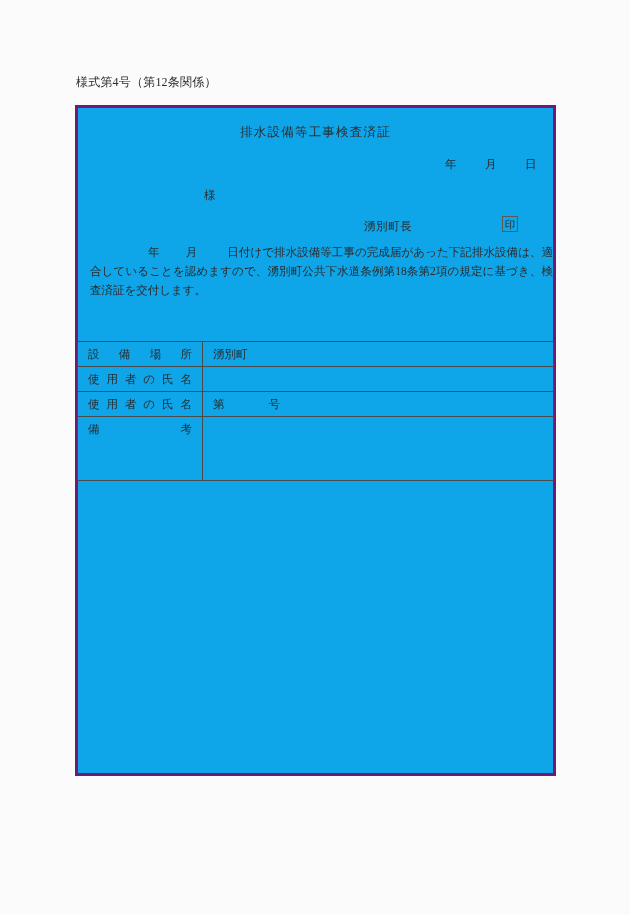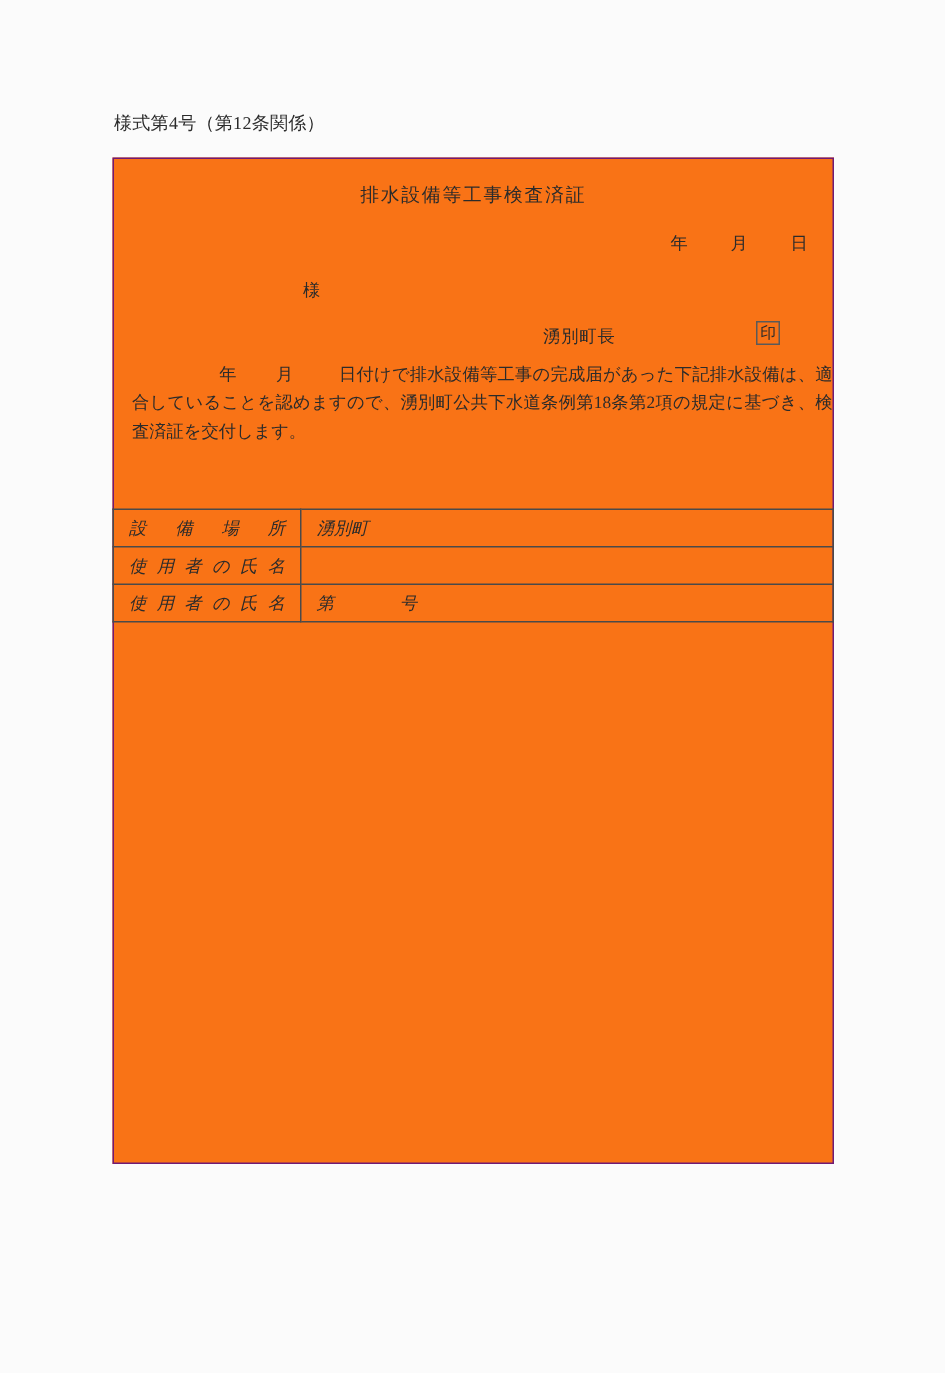"排水設備等工事検査済証" .frame { background: #f97316 -> #0ea5e9; border: 1px solid #701a75 -> 3px solid #701a75 }
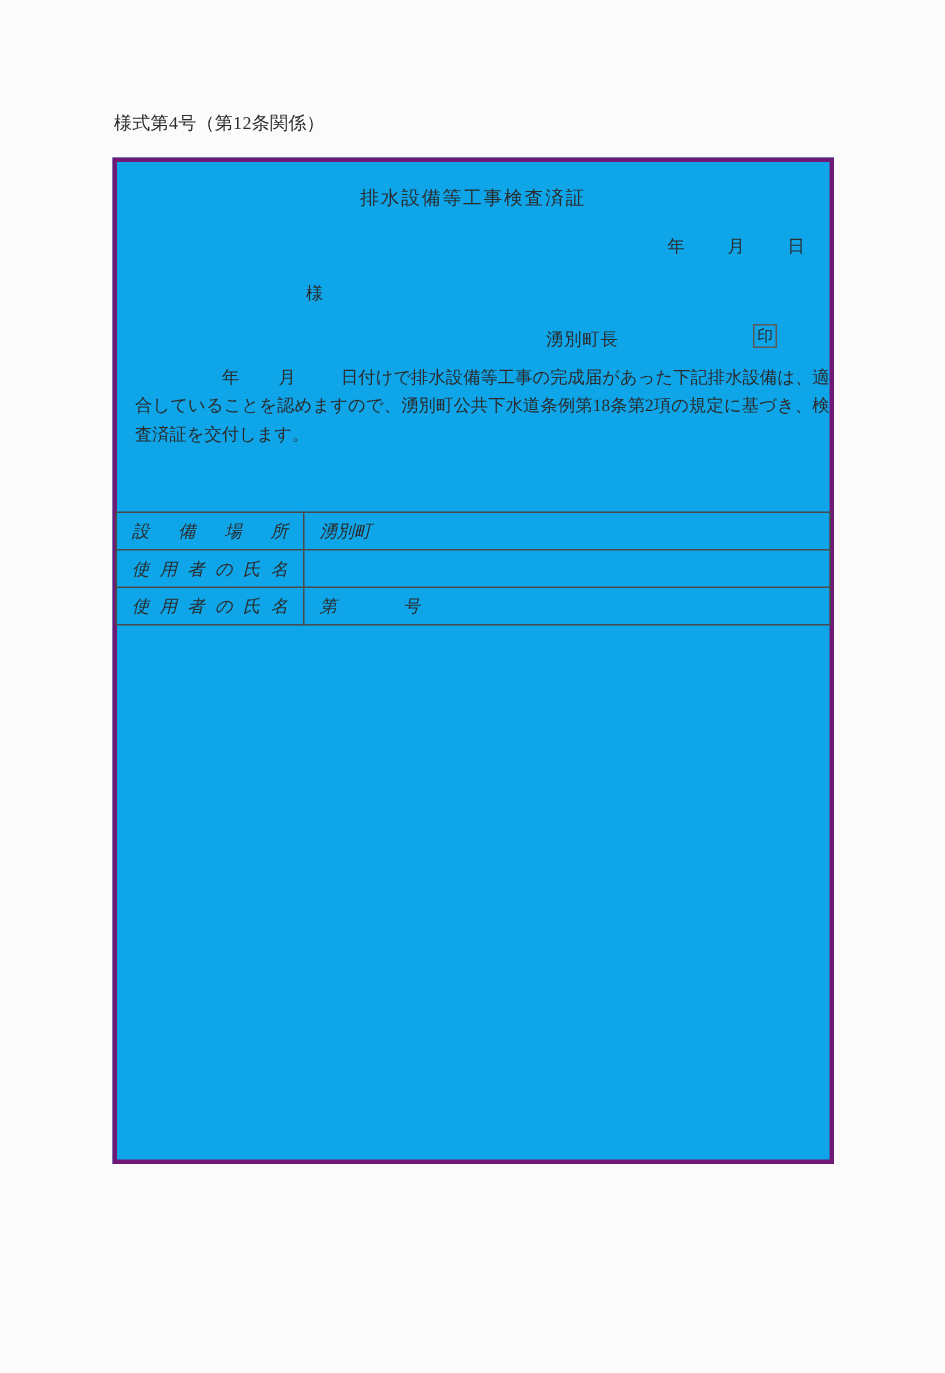"設備場所" .tbl td { font-style: italic -> none }
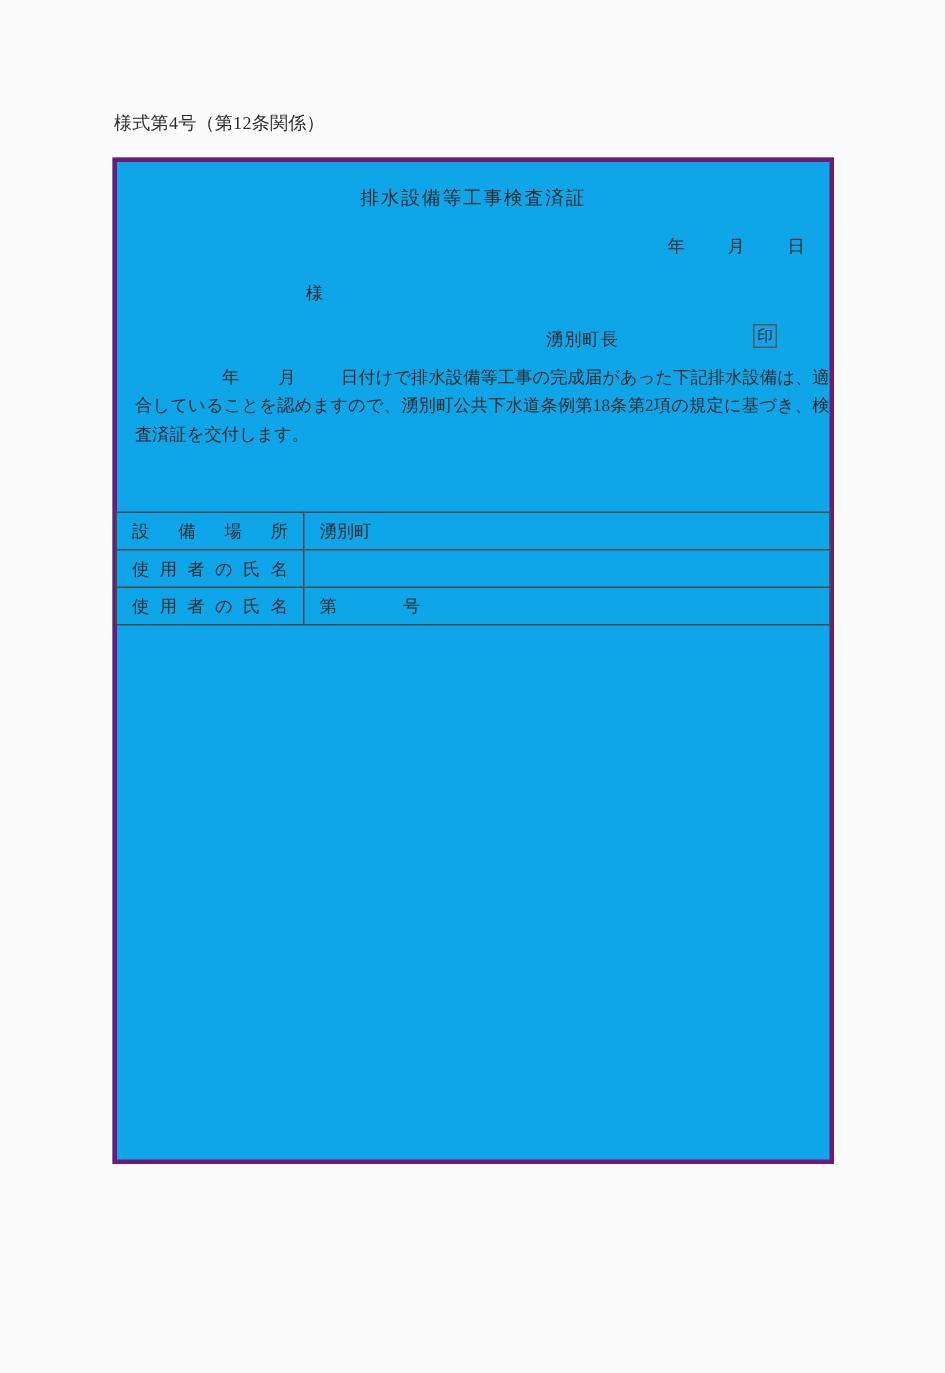"備考" tr.row-remarks { html: none -> <tr> <td> <div>備考</div> </td> <td> <div></div> </td> </tr> }
